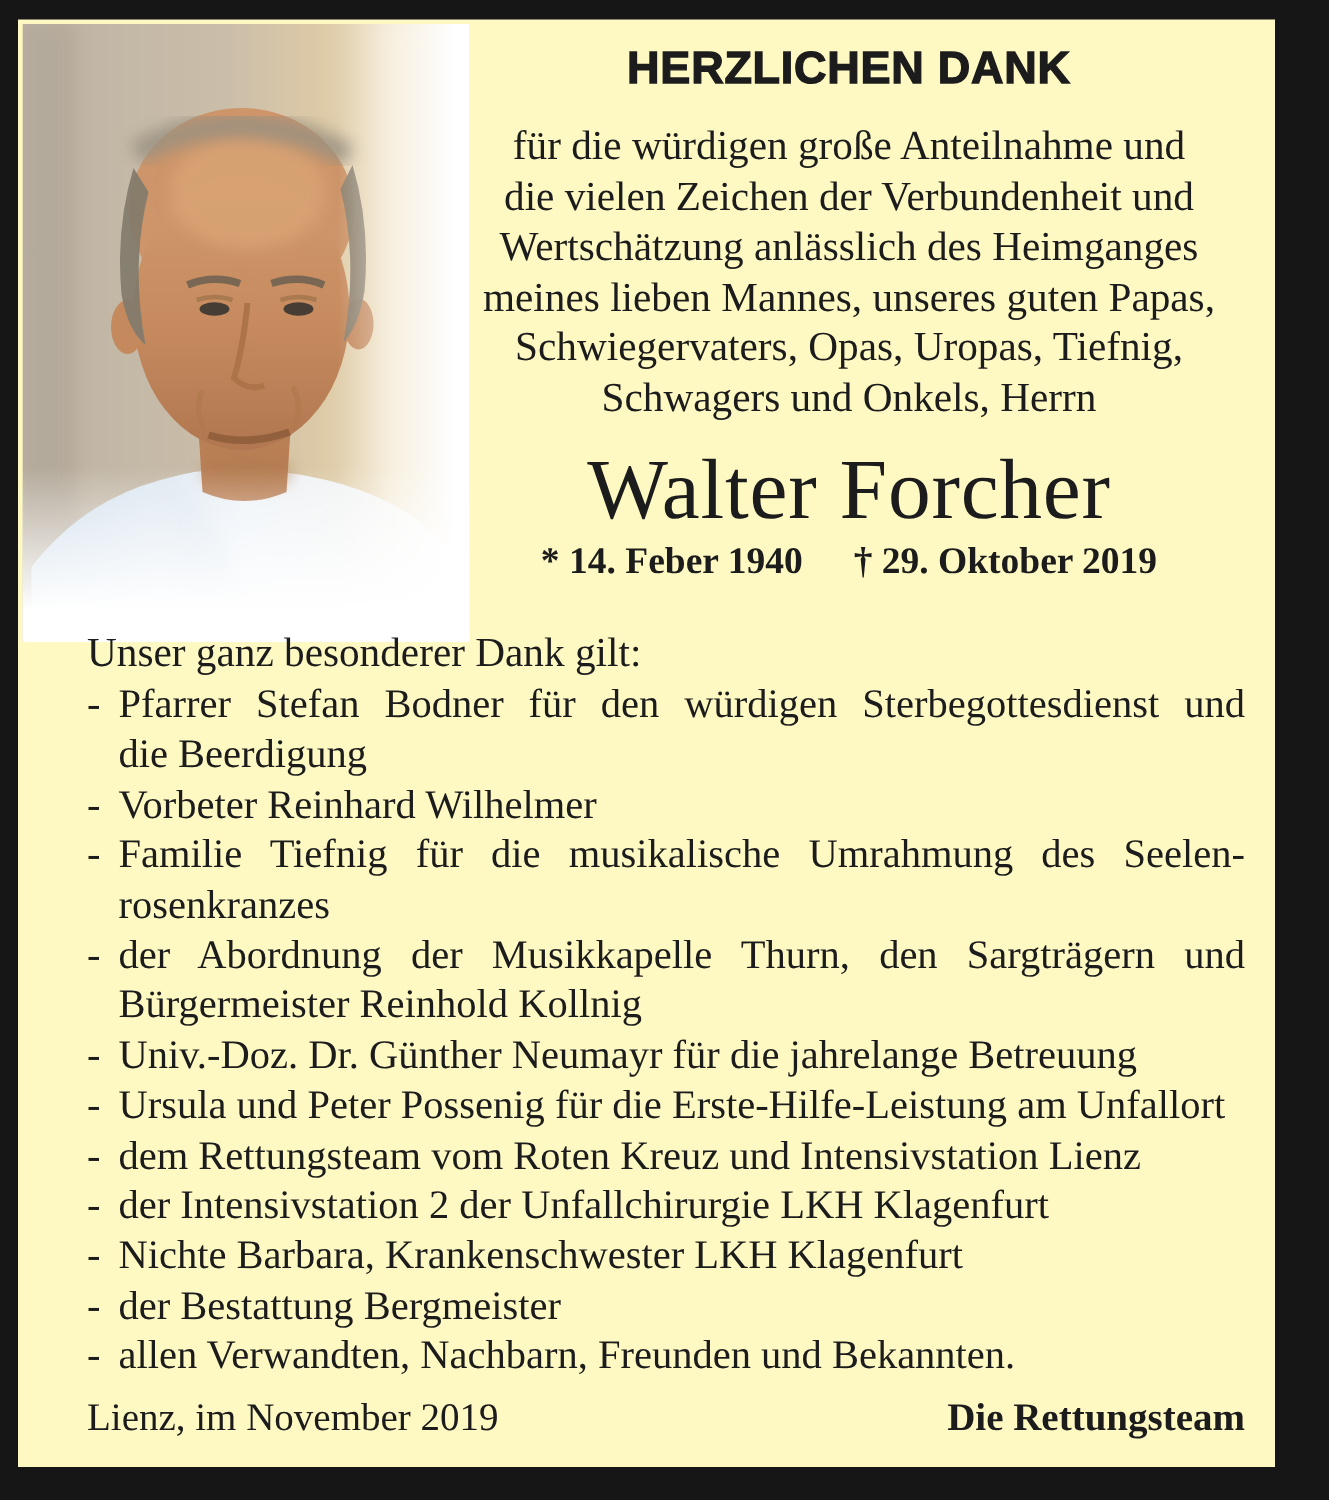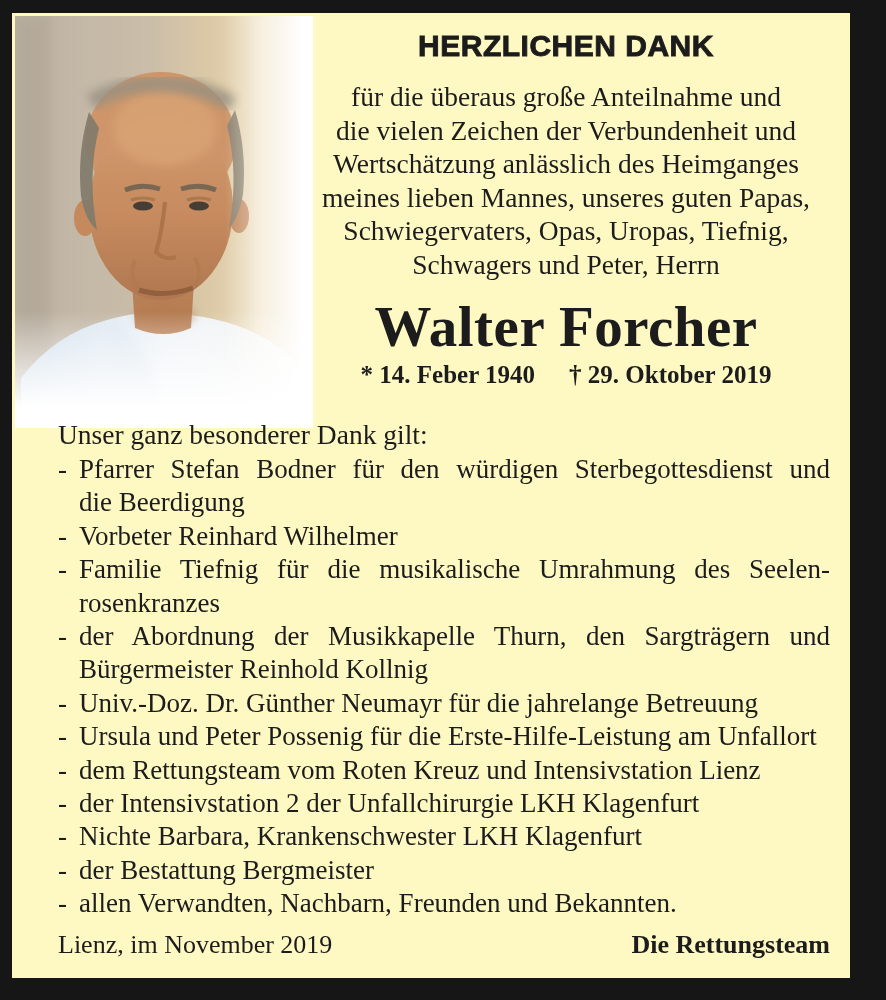"für die überaus große Anteilnahme" div { text: überaus -> würdigen }
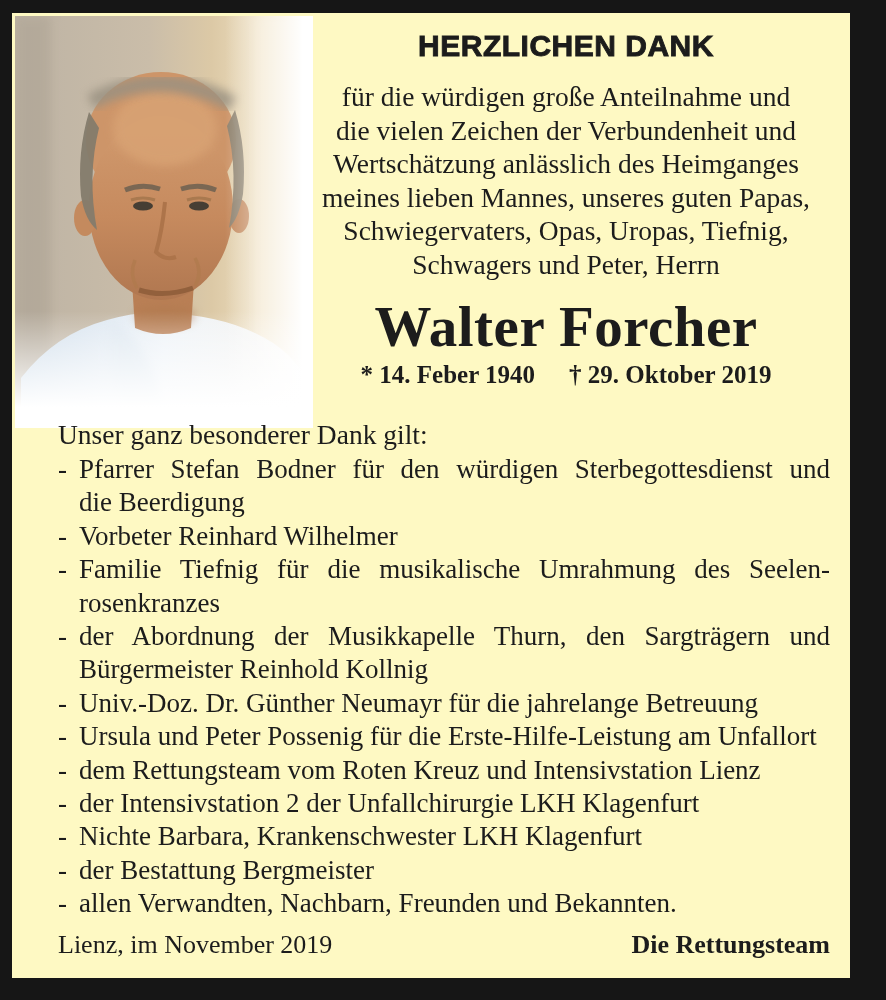"Schwagers und Peter, Herrn" div { text: Peter -> Onkels }
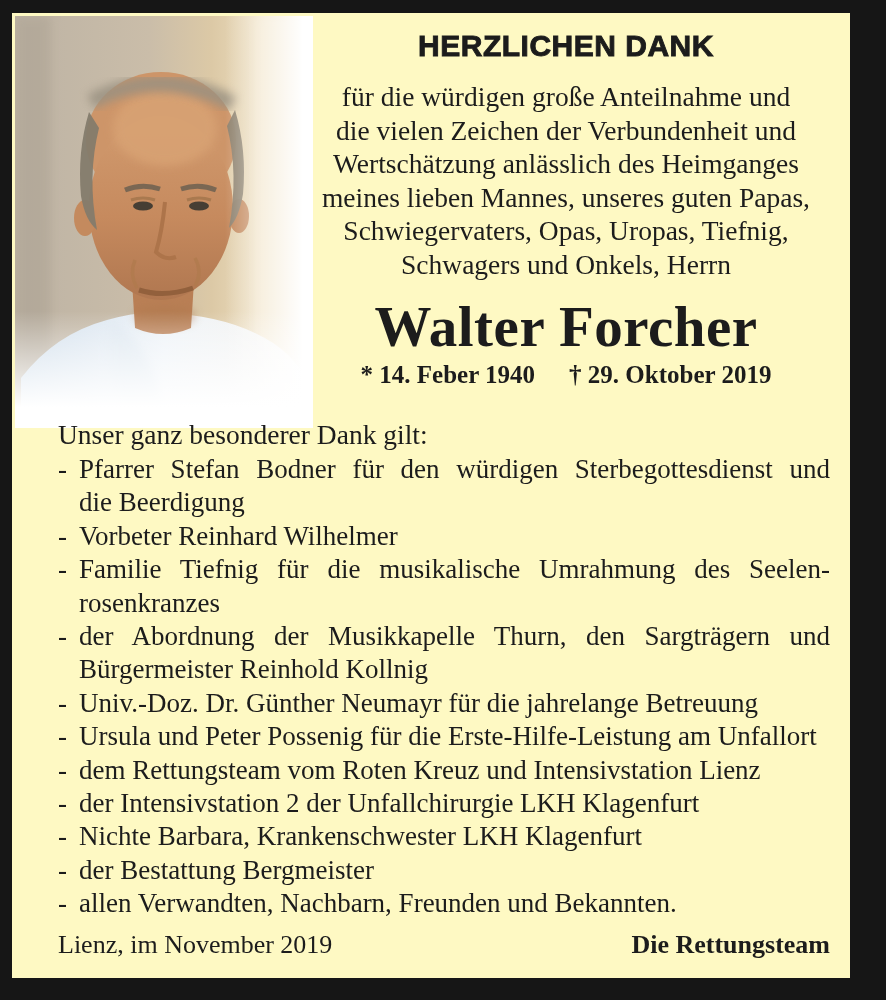"Walter Forcher" .deceased-name { font-weight: bold -> normal }
